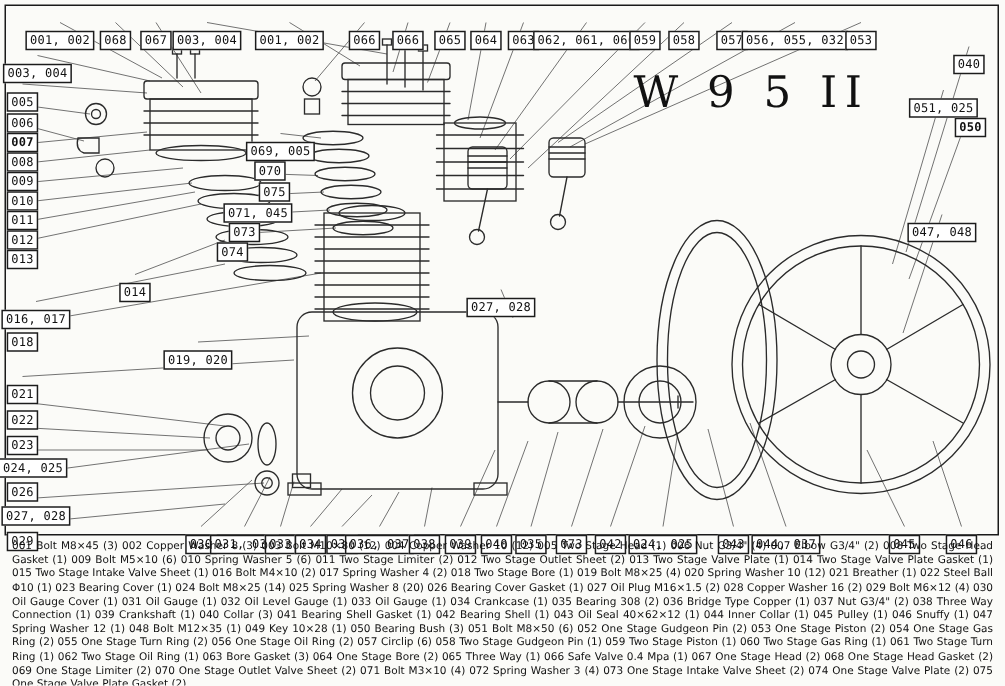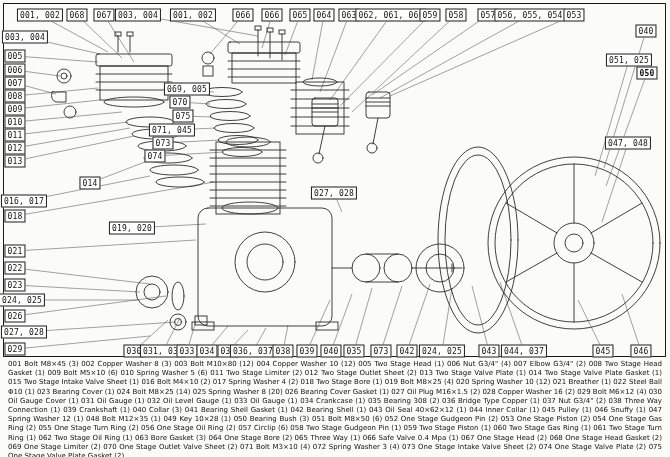"001, 002" #callout-layer { top: 0 -> 12px }
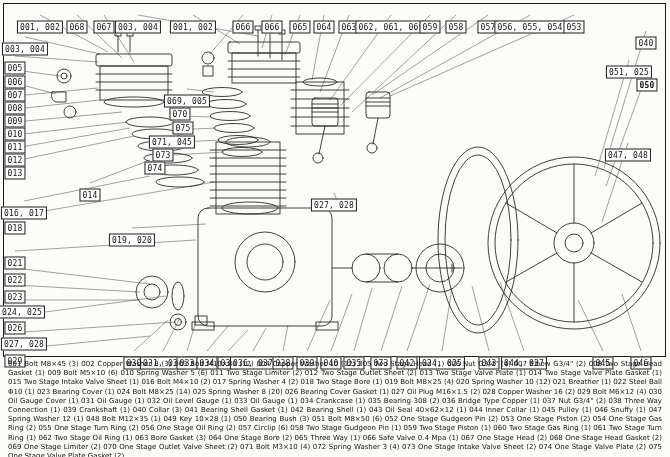"056, 055, 054" div.callout { text: 054 -> 032 }
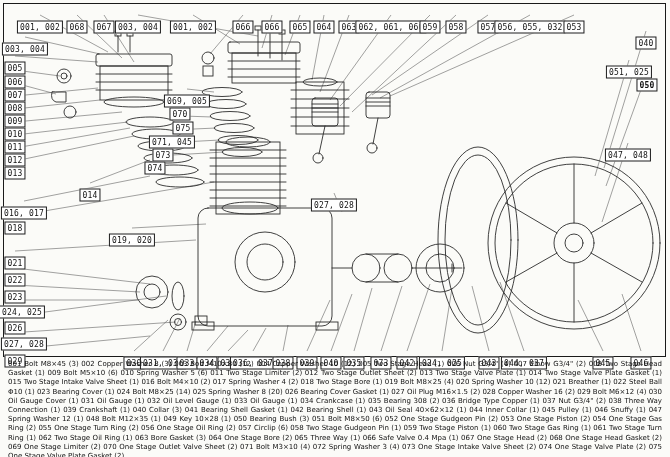"W 9 5 II" div.title { html: none -> <div>W 9 5 II</div> }
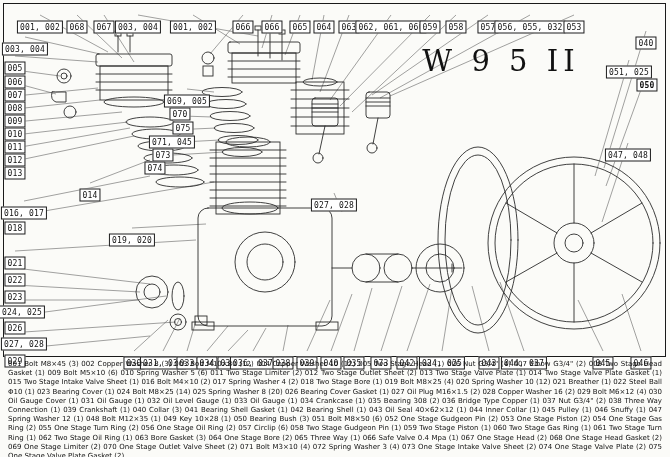"007" div.callout { font-weight: none -> bold }
